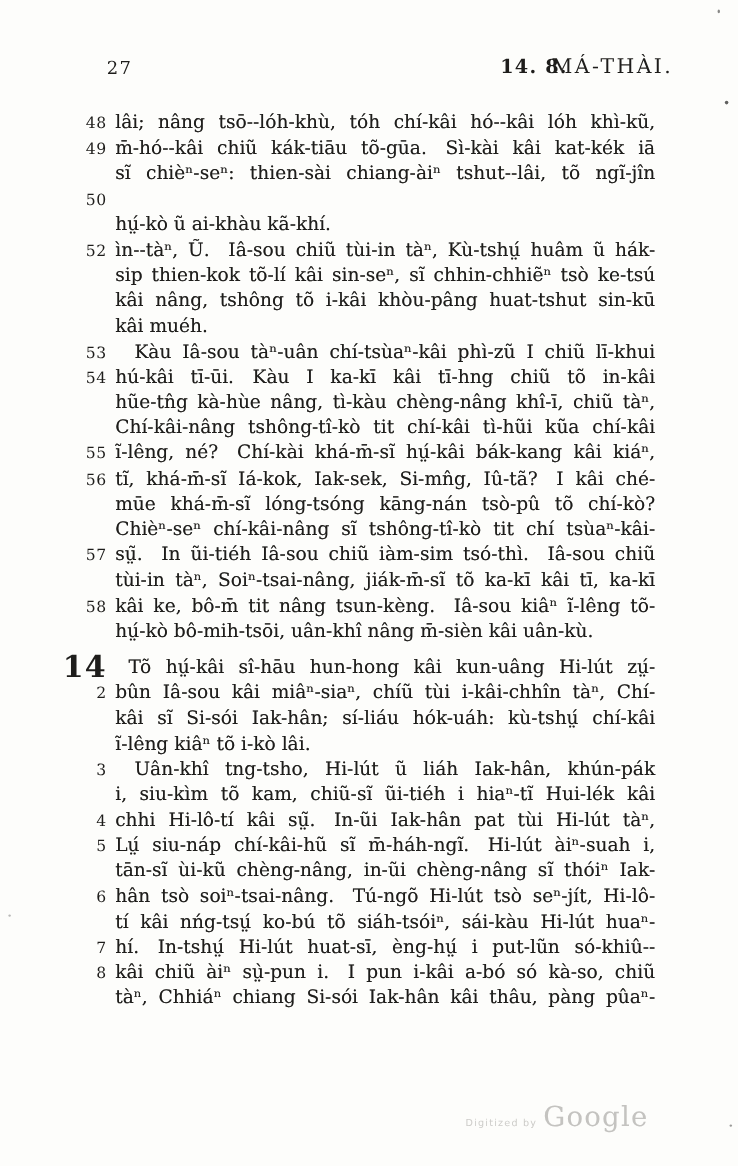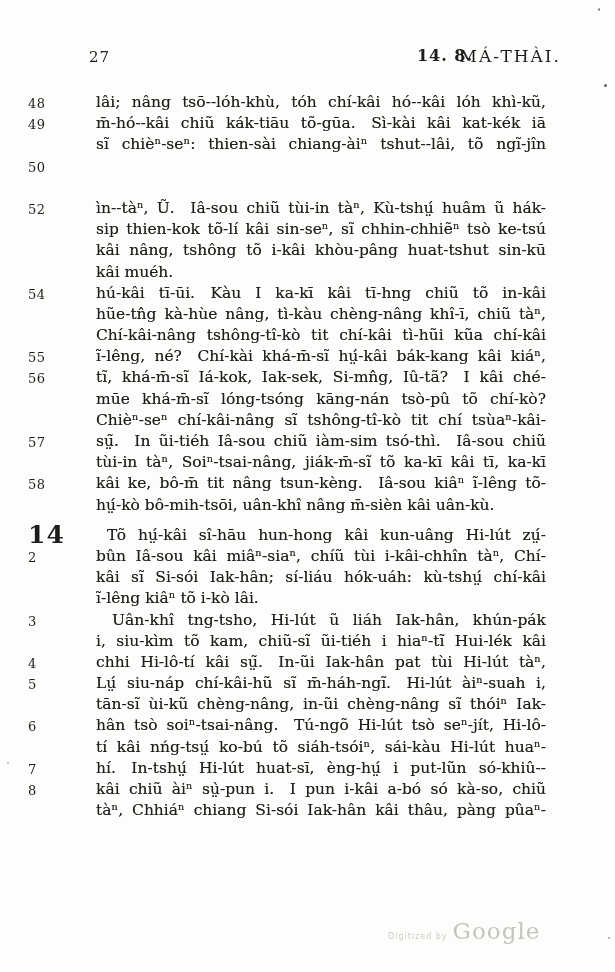"48" .vn { text-align: left -> right }
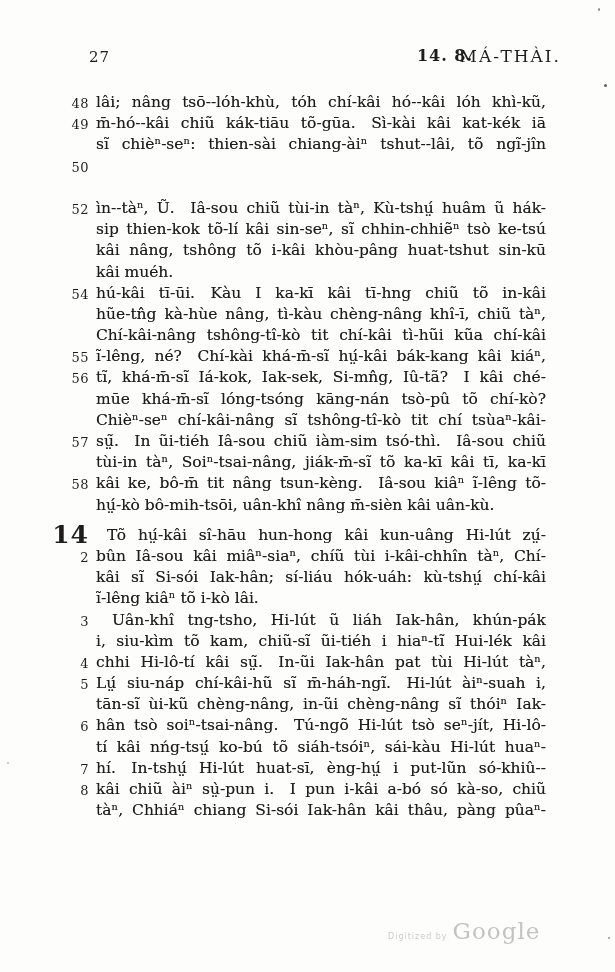"hṳ́-kò ũ ai-khàu kã-khí." span.tx { html: none -> <span>hṳ́-kò ũ ai-khàu kã-khí.</span> }
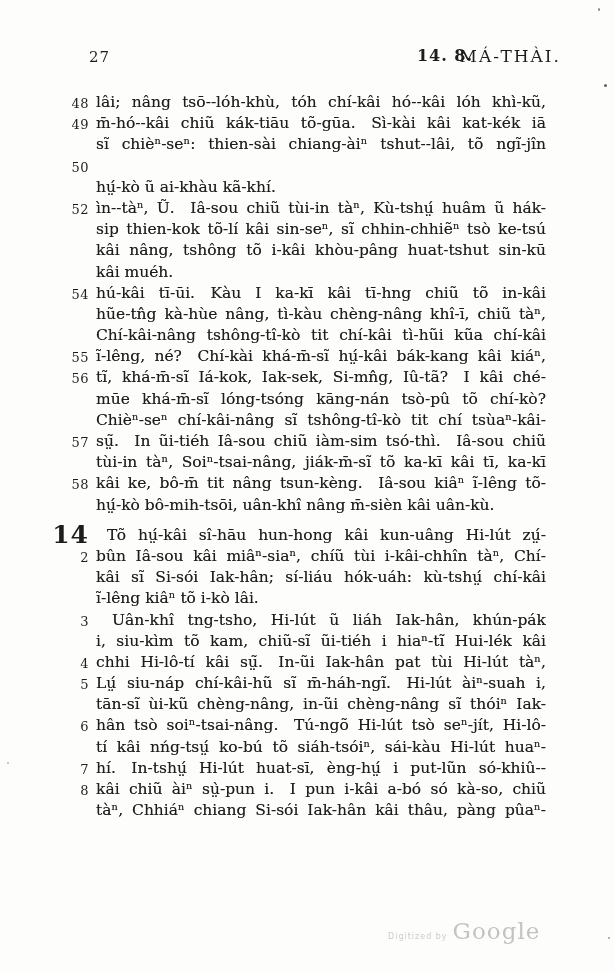"53" div.line { html: none -> <div> <span>53</span> <span>Kàu Iâ-sou tàⁿ-uân chí-tsùaⁿ-kâi phì-zũ I chiũ lī-khui</span> </div> }
